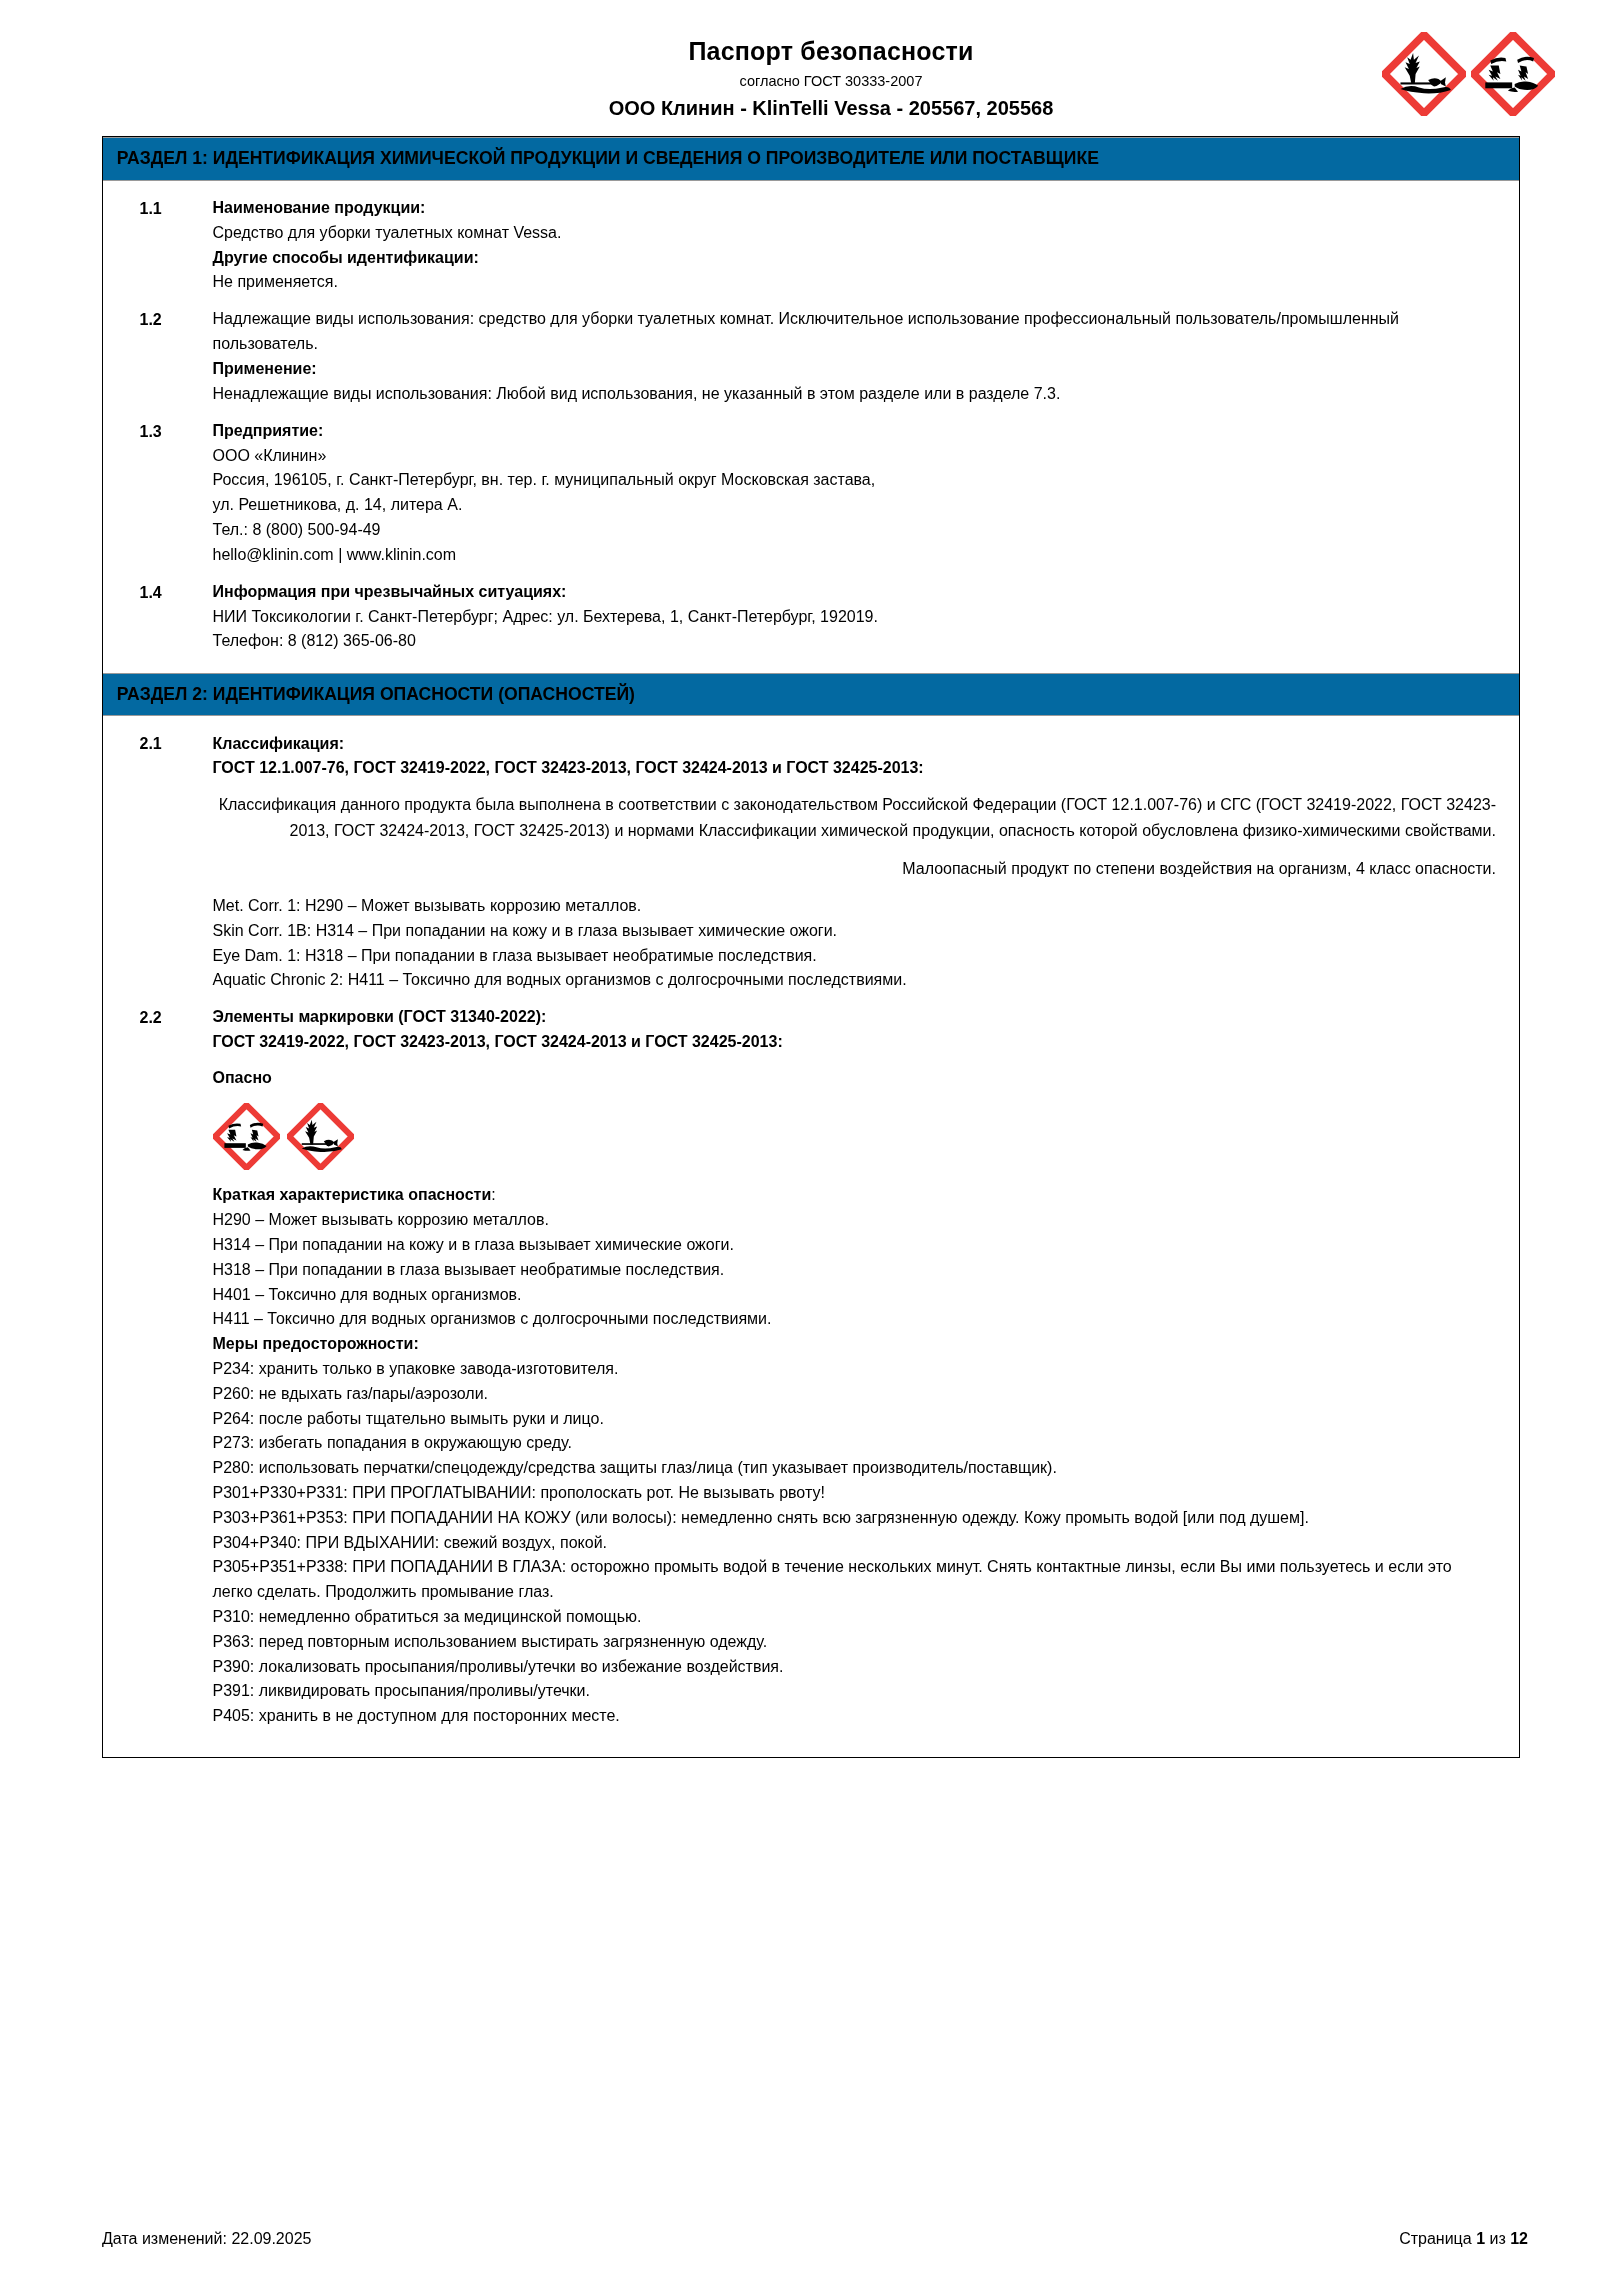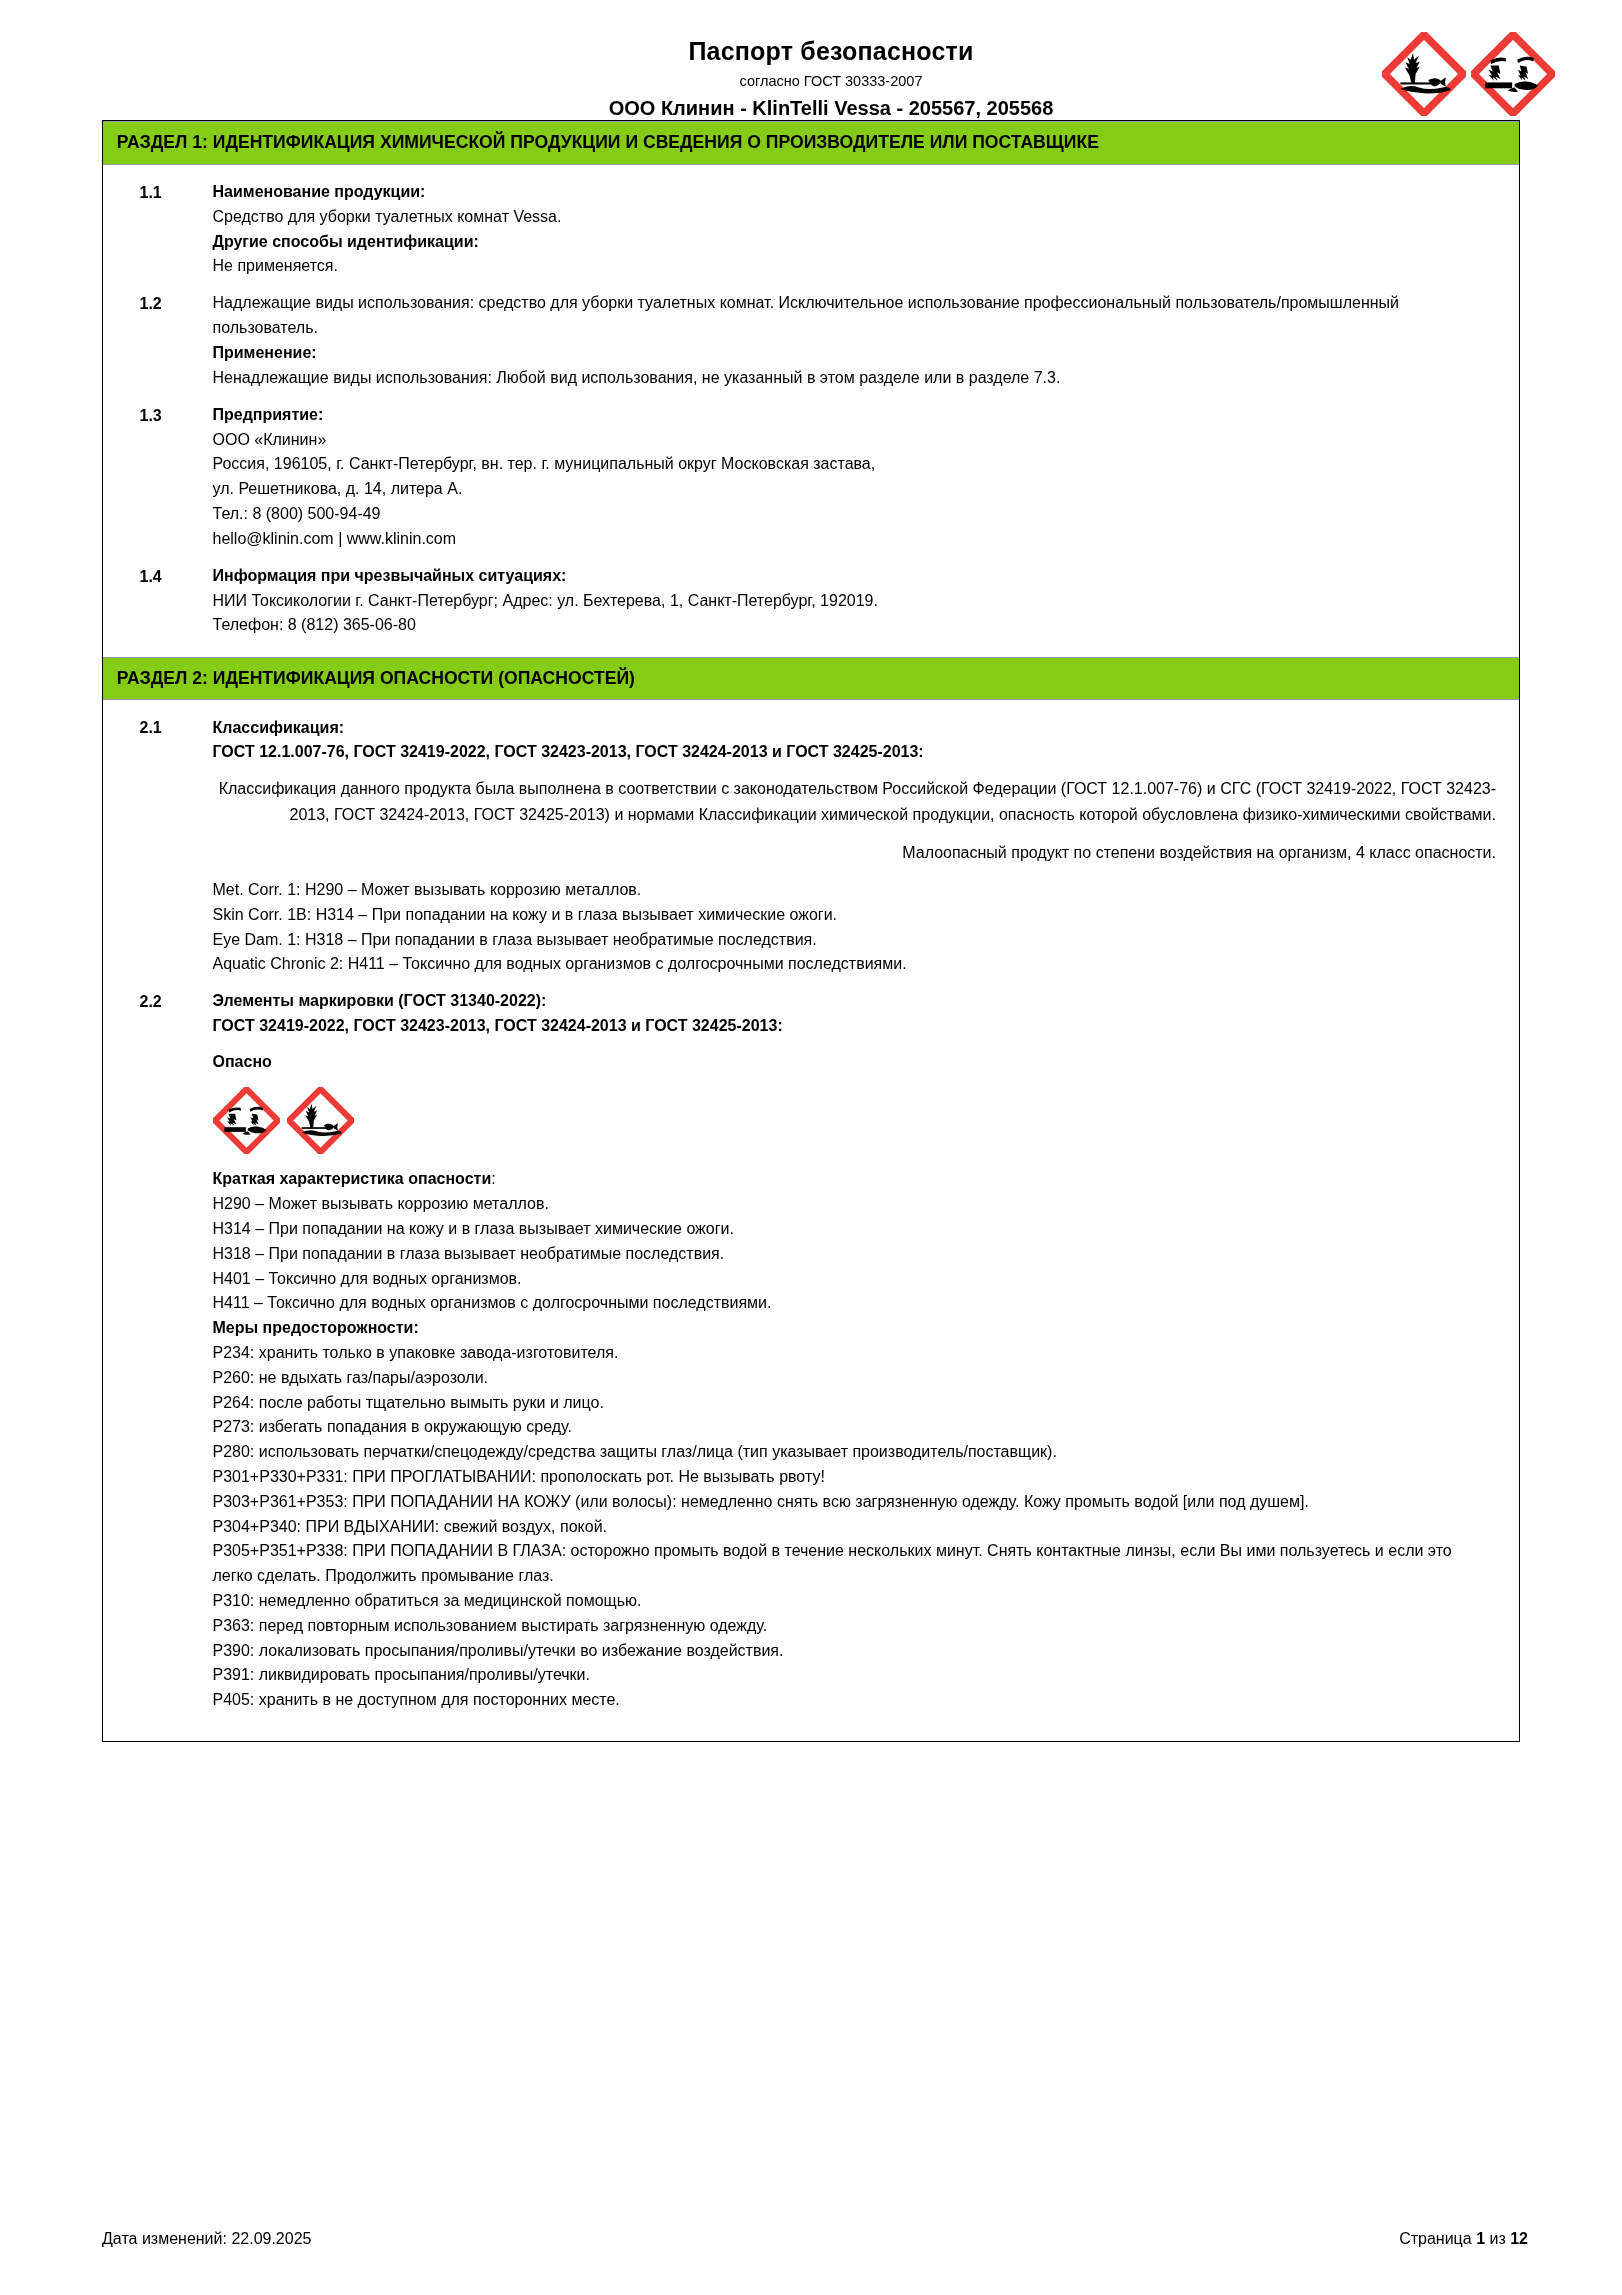"Паспорт безопасности" .header { height: 120px -> 136px }
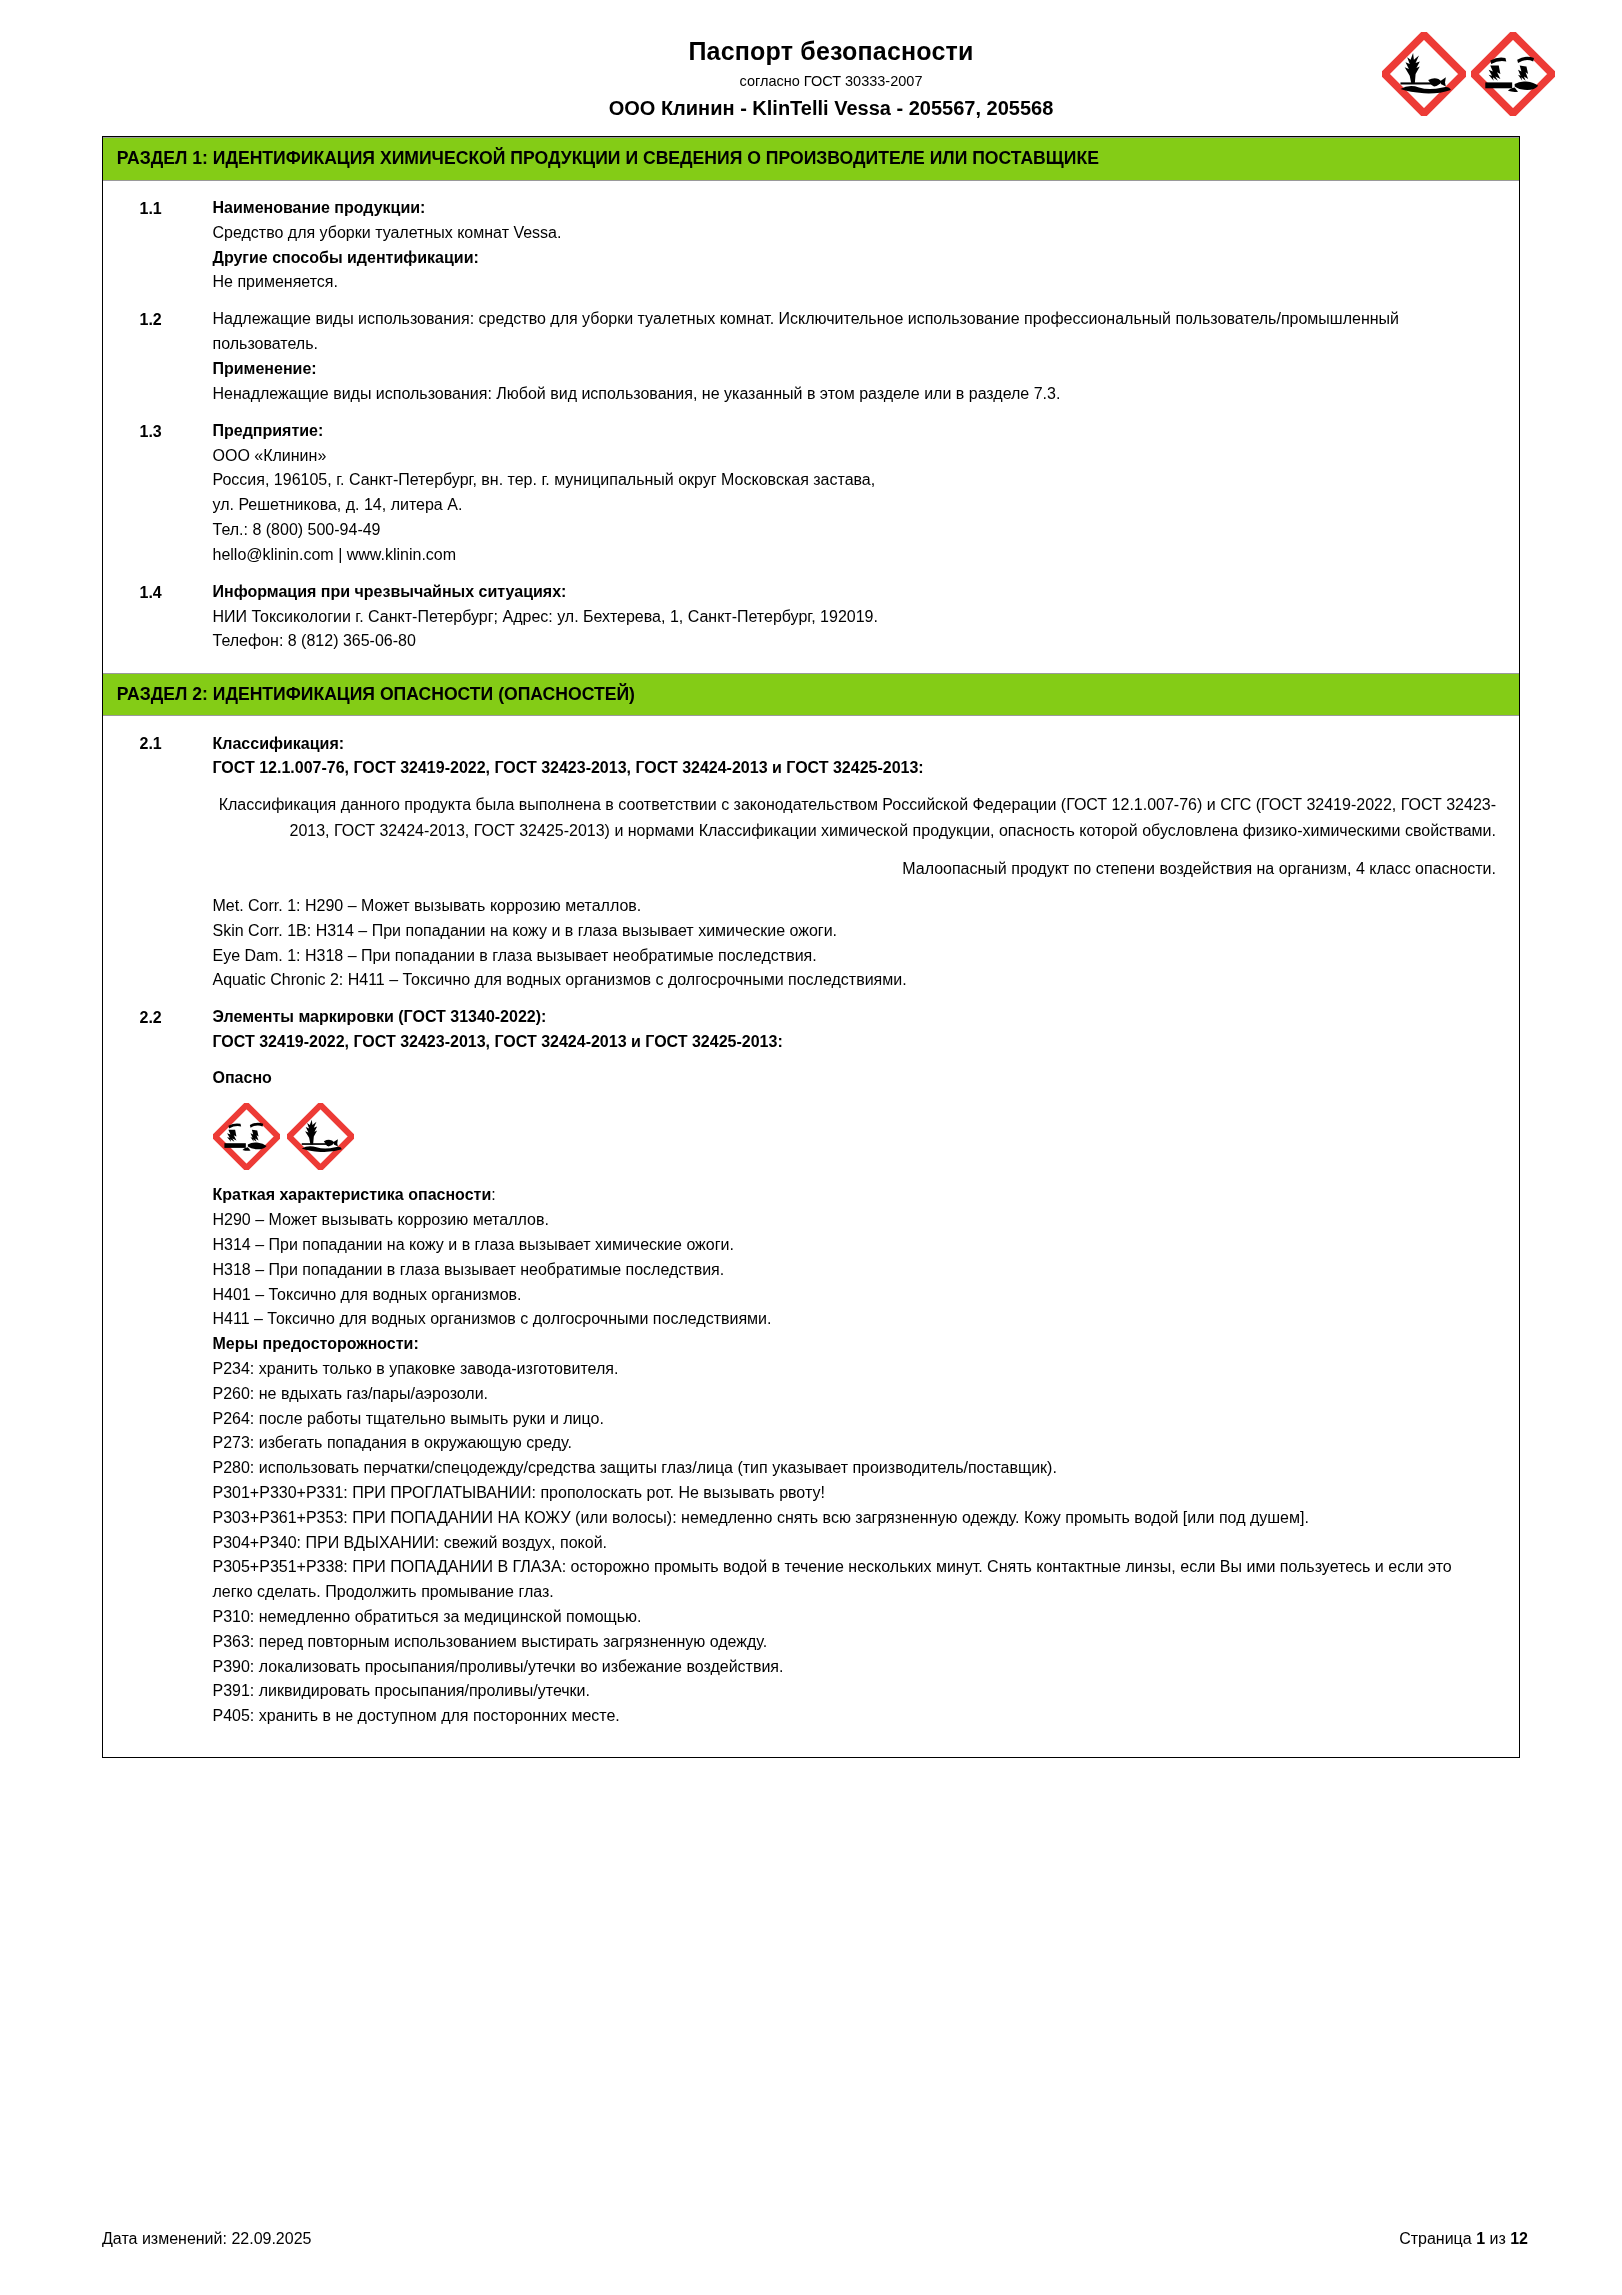"РАЗДЕЛ 1: ИДЕНТИФИКАЦИЯ ХИМИЧЕСКОЙ" .section-bar { background: #84cc16 -> #0369a1 }
